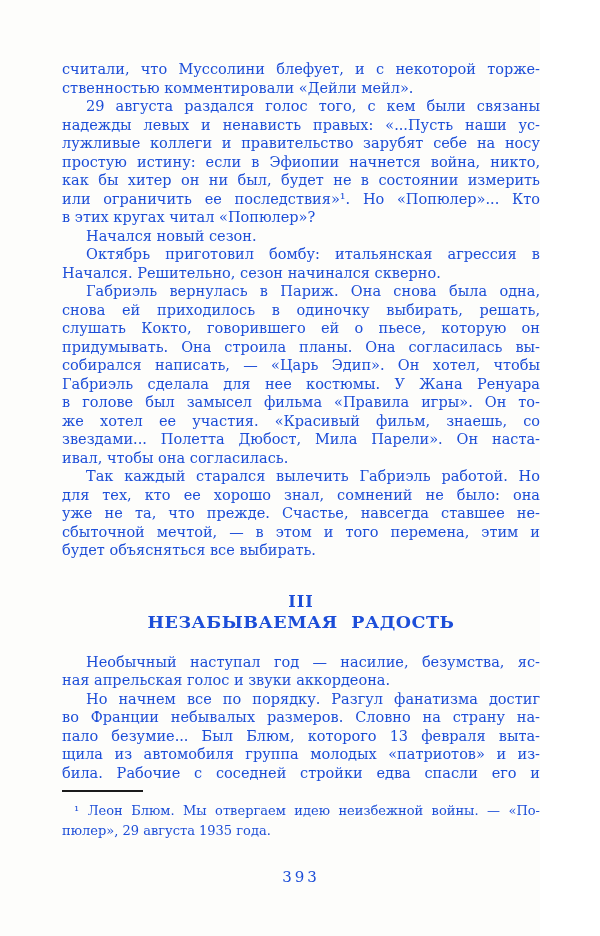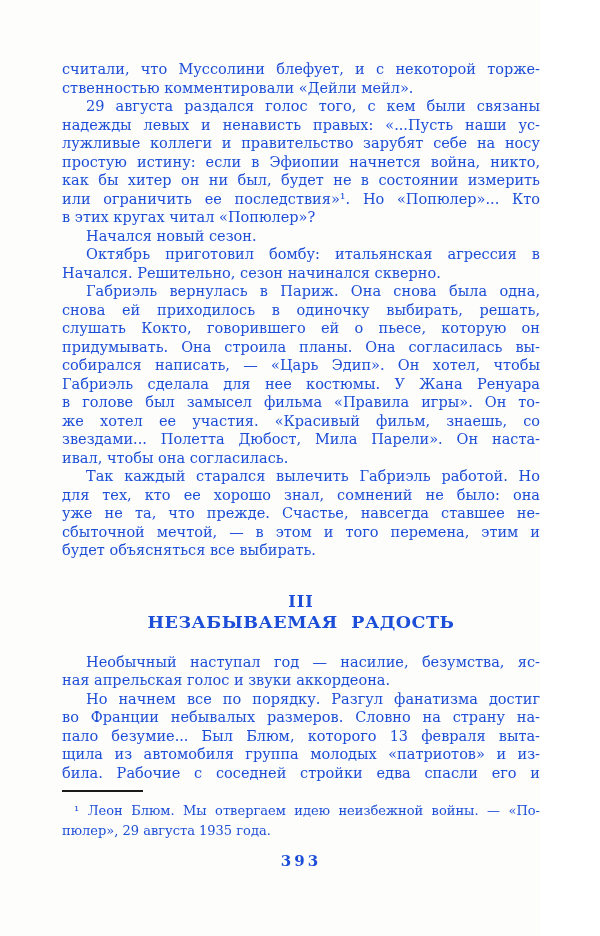"393" .page-number { font-weight: bold -> normal; margin-top: 12px -> 28px }
